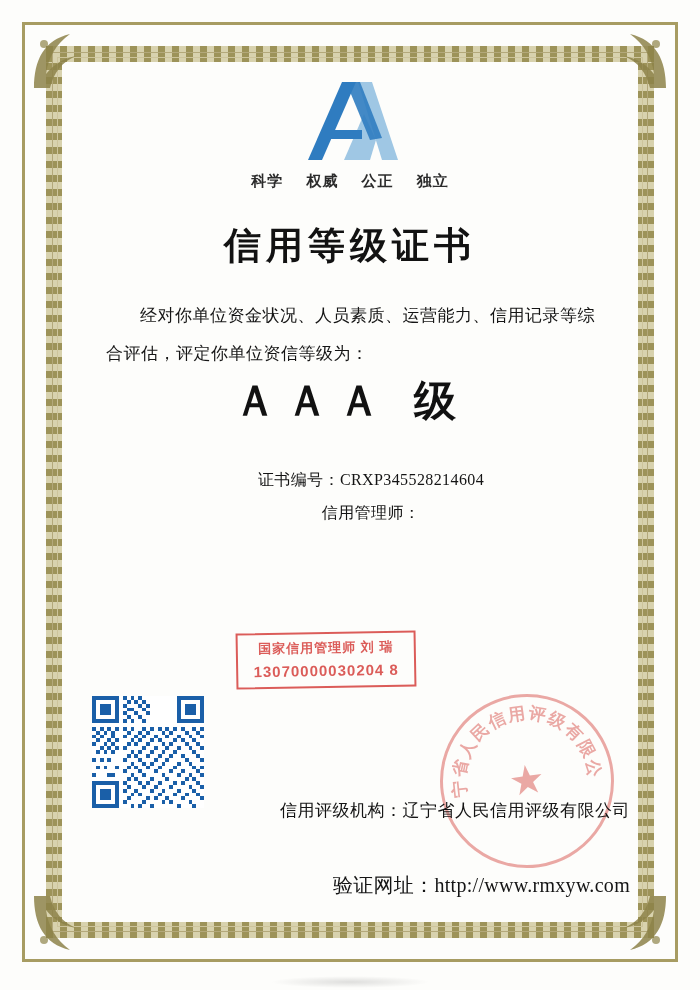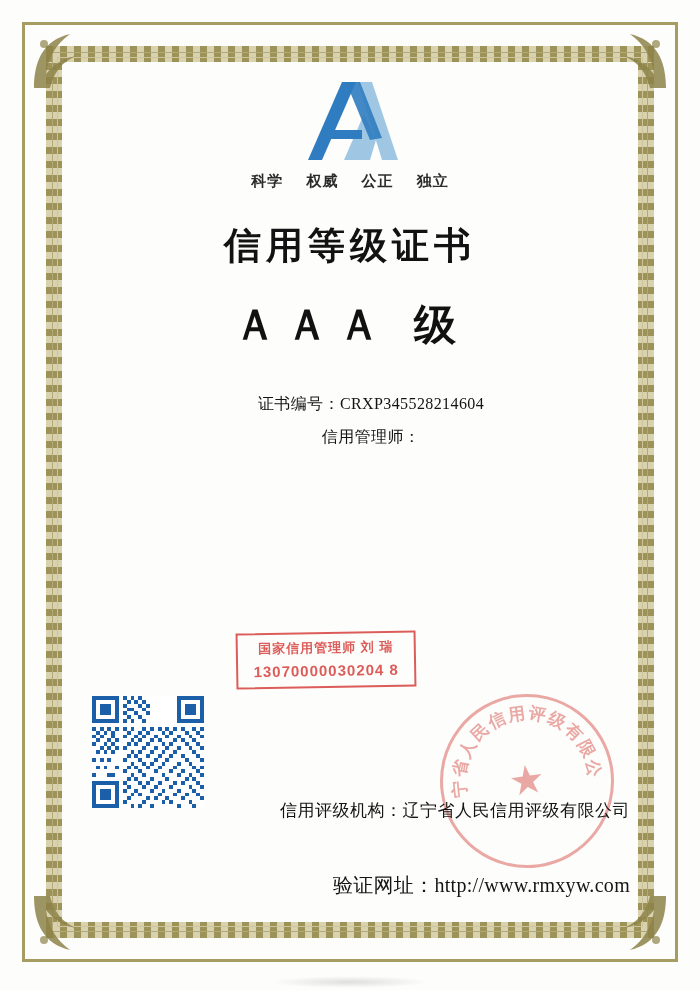"经对你单位资金状况、人员素质、运营能力、信用记录等综合评估，评定你单位资信等级为" div.para { html: none -> <div>经对你单位资金状况、人员素质、运营能力、信用记录等综合评估，评定你单位资信等级为：</div> }
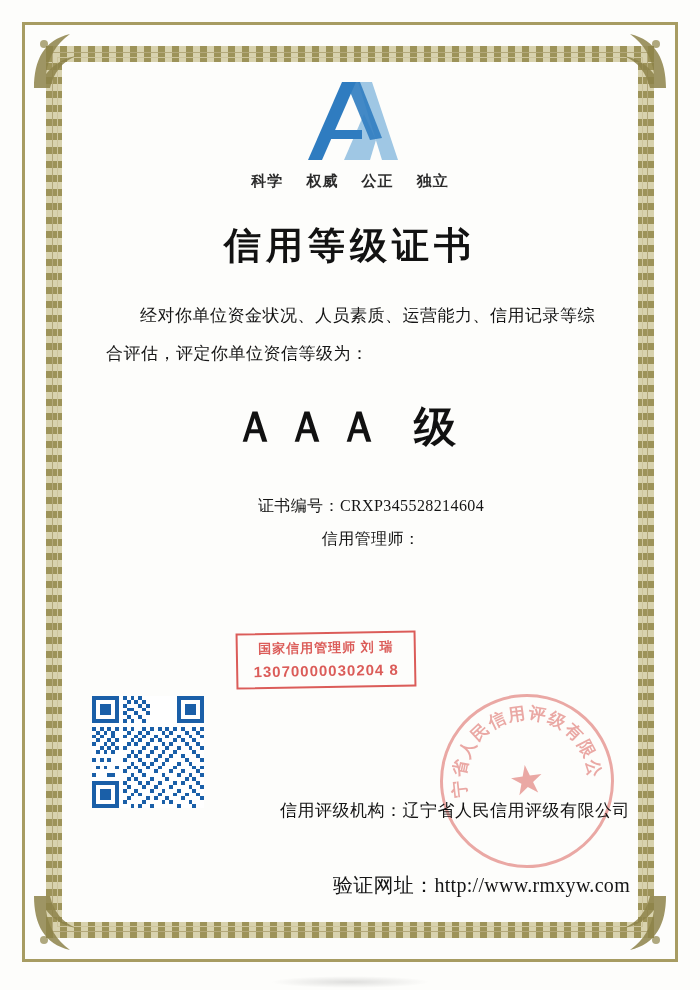"ＡＡＡ 级" .grade { margin-top: 26px -> none }
